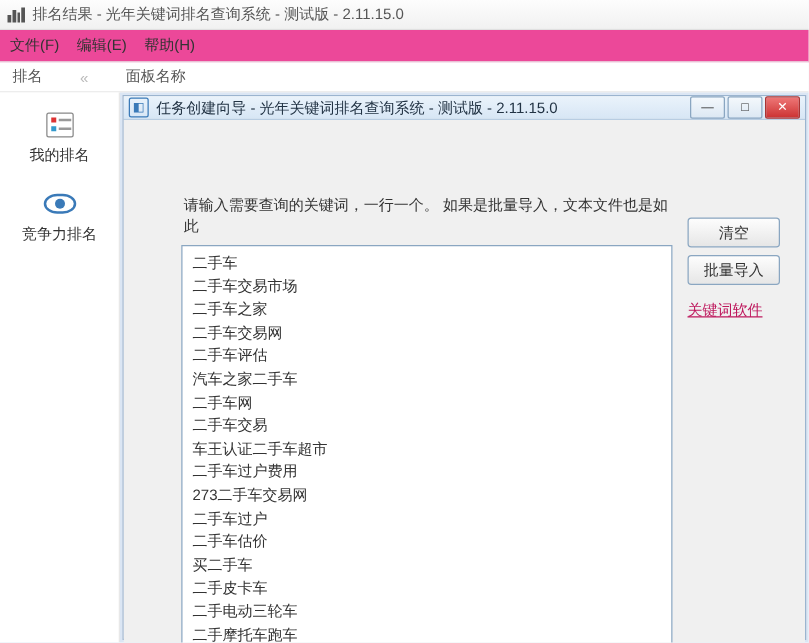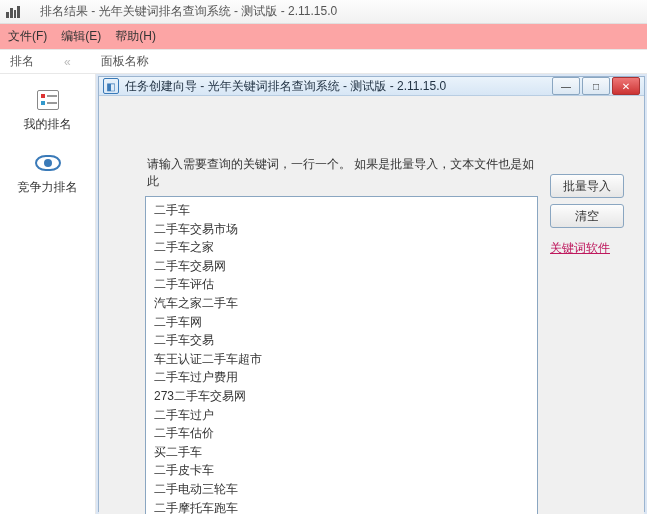"排名结果 - 光年关键词排名查询系统 - 测试版" .titlebar .title { margin-left: 14px -> none }
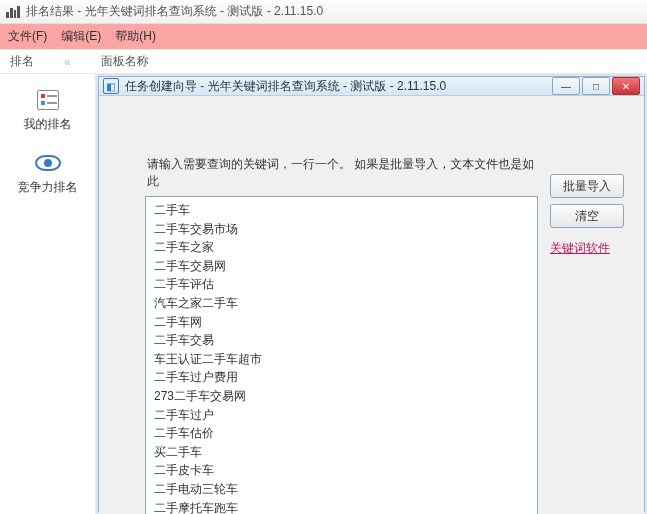"文件(F)" .menubar { background: #fca5a5 -> #ec4899 }
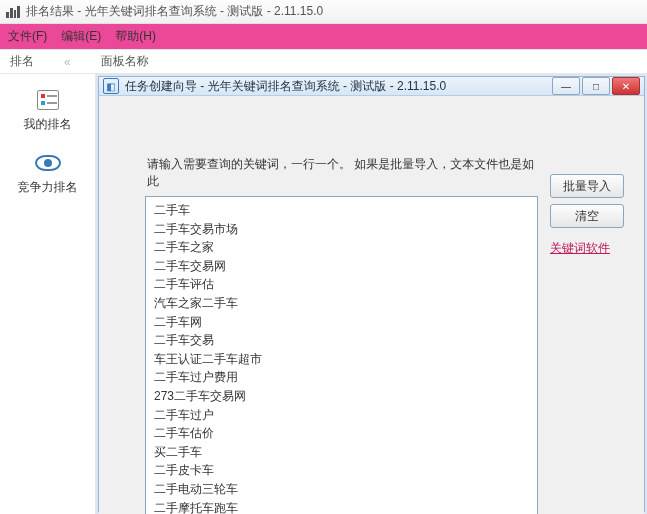"批量导入" div.btn { order: before "清空" -> after "清空" }
